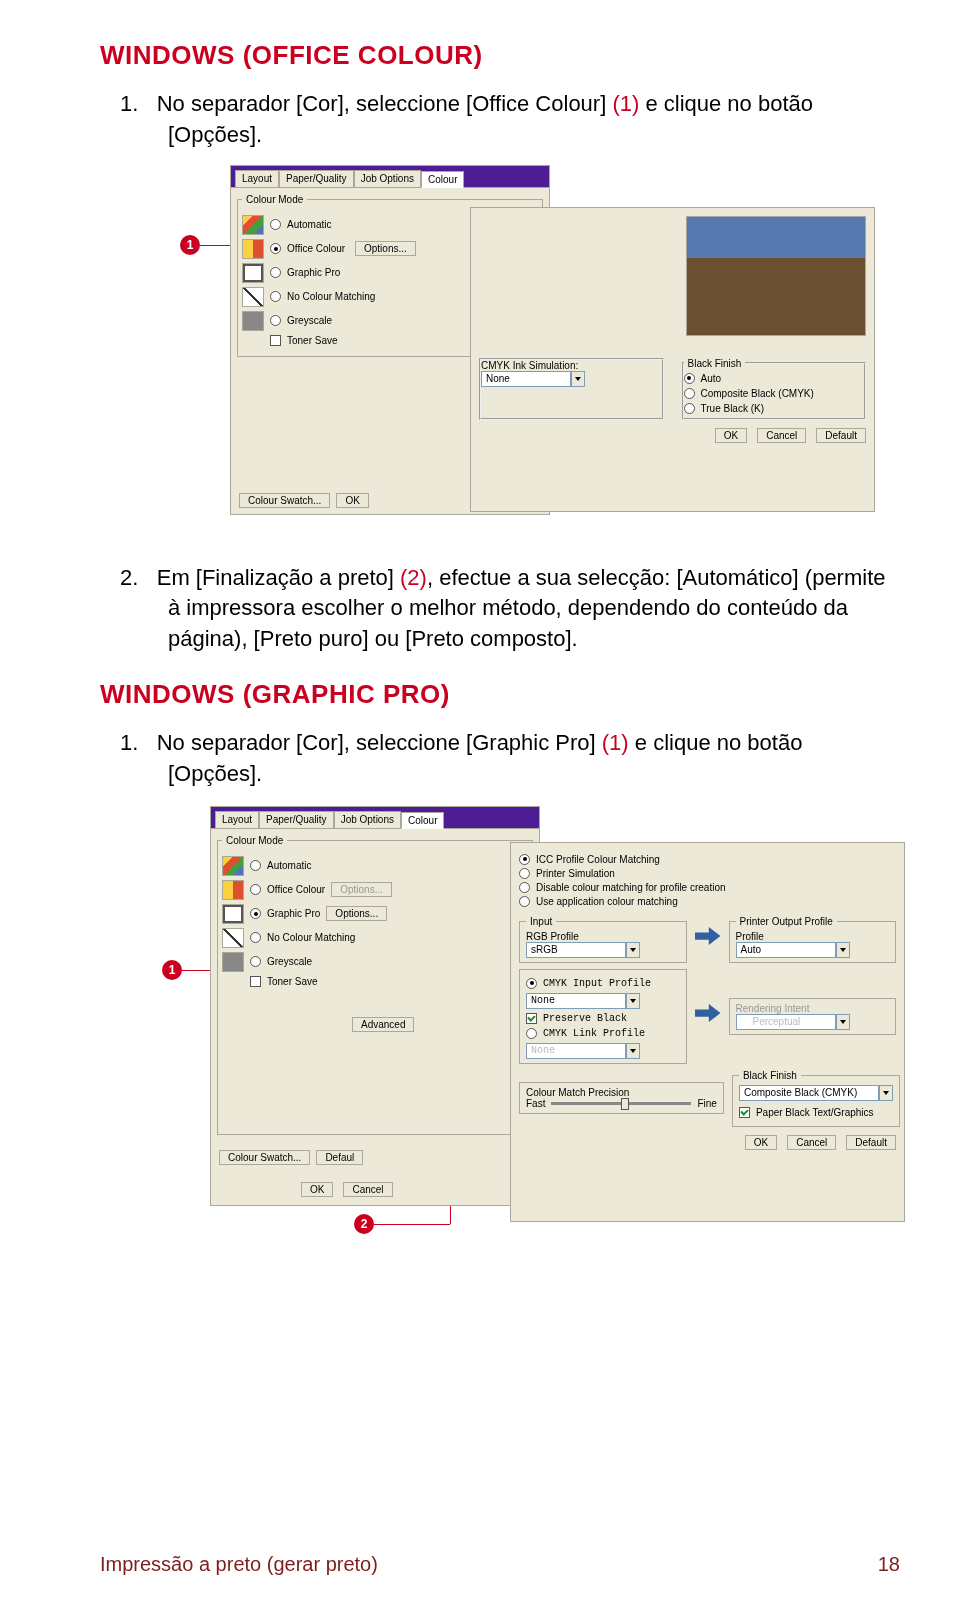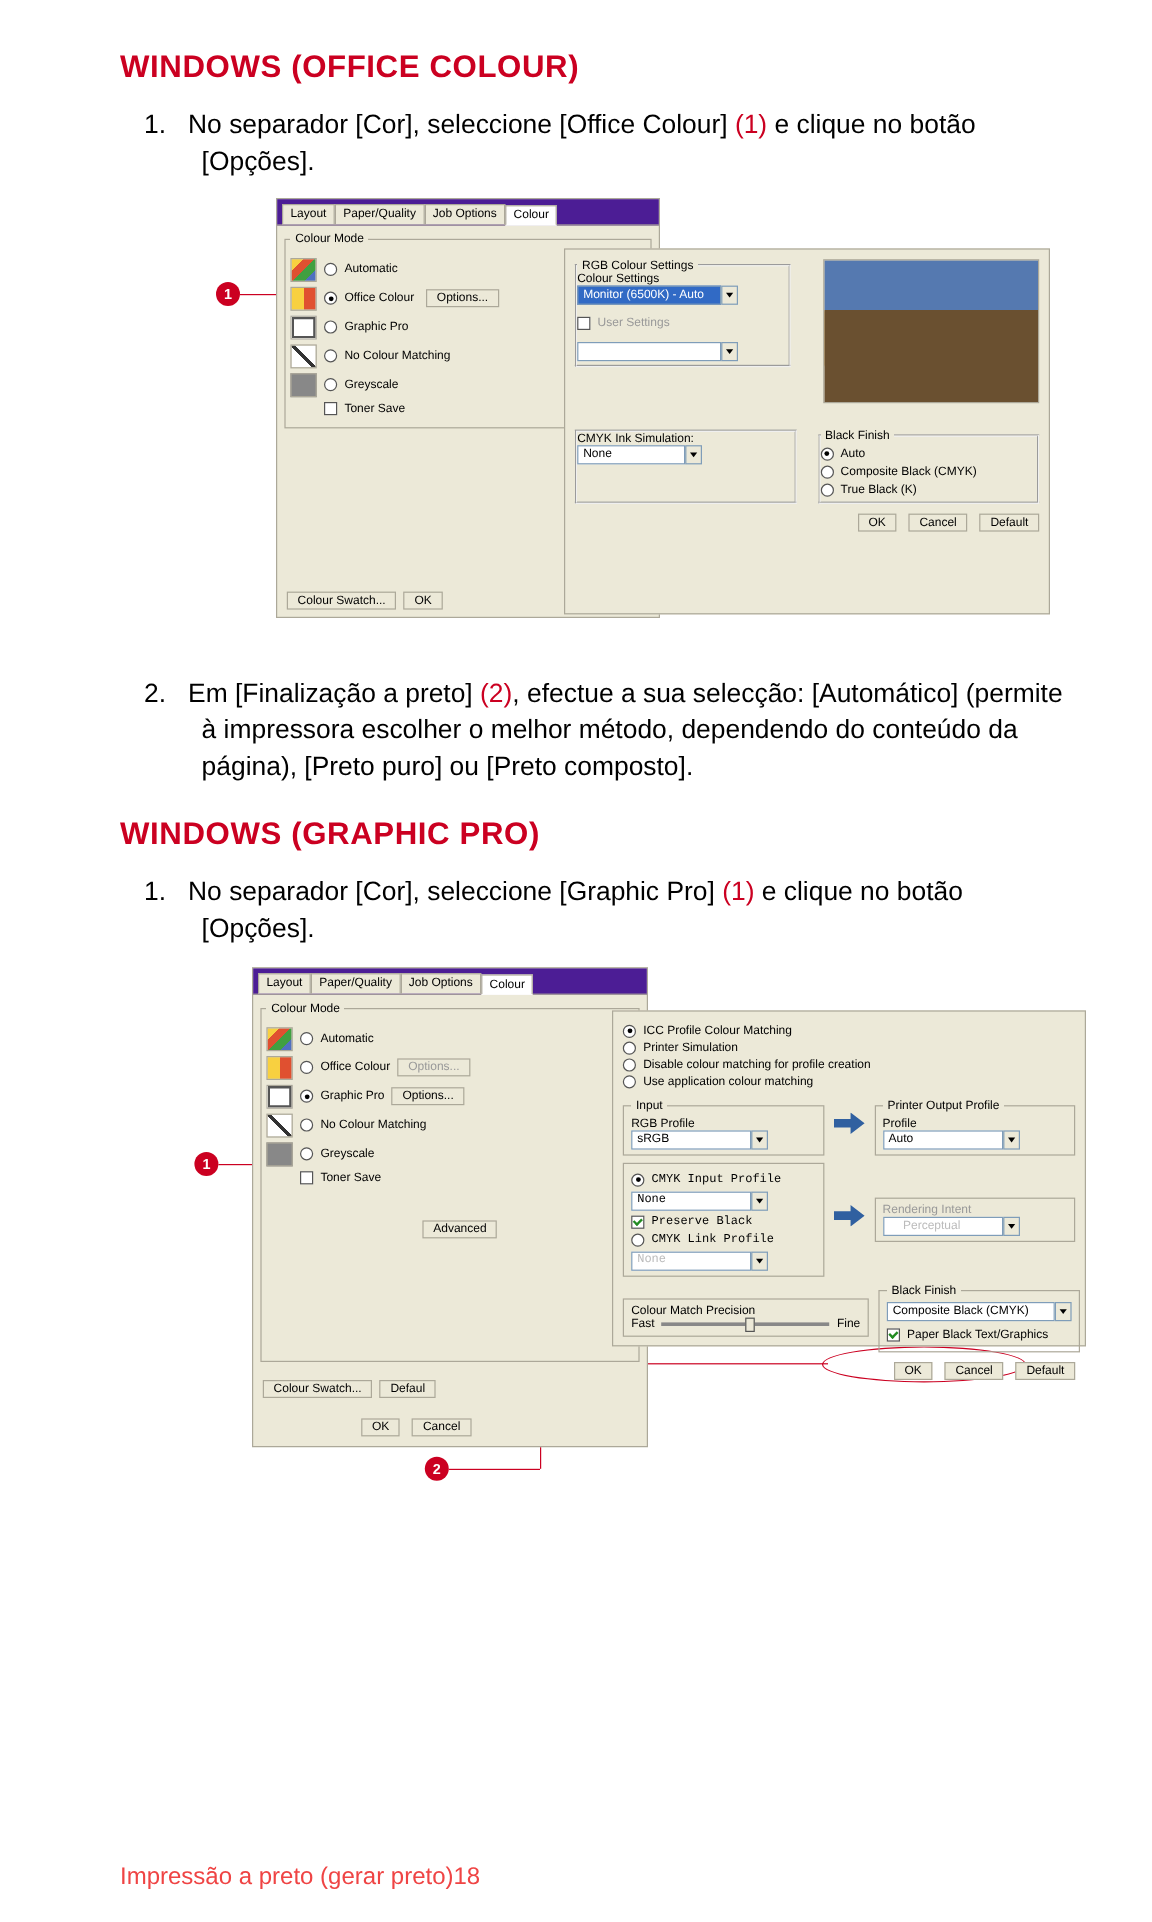"RGB Colour Settings" fieldset { html: <fieldset> <legend>RGB Colour Settings</legend> <div>Colour Settings</div> <span> <span>Monitor (6500K) - Auto</span> <span></span> </span> <div> <span></span> <span>User Settings</span> </div> <div> <span></span> <span></span> </div> </fieldset> -> none }
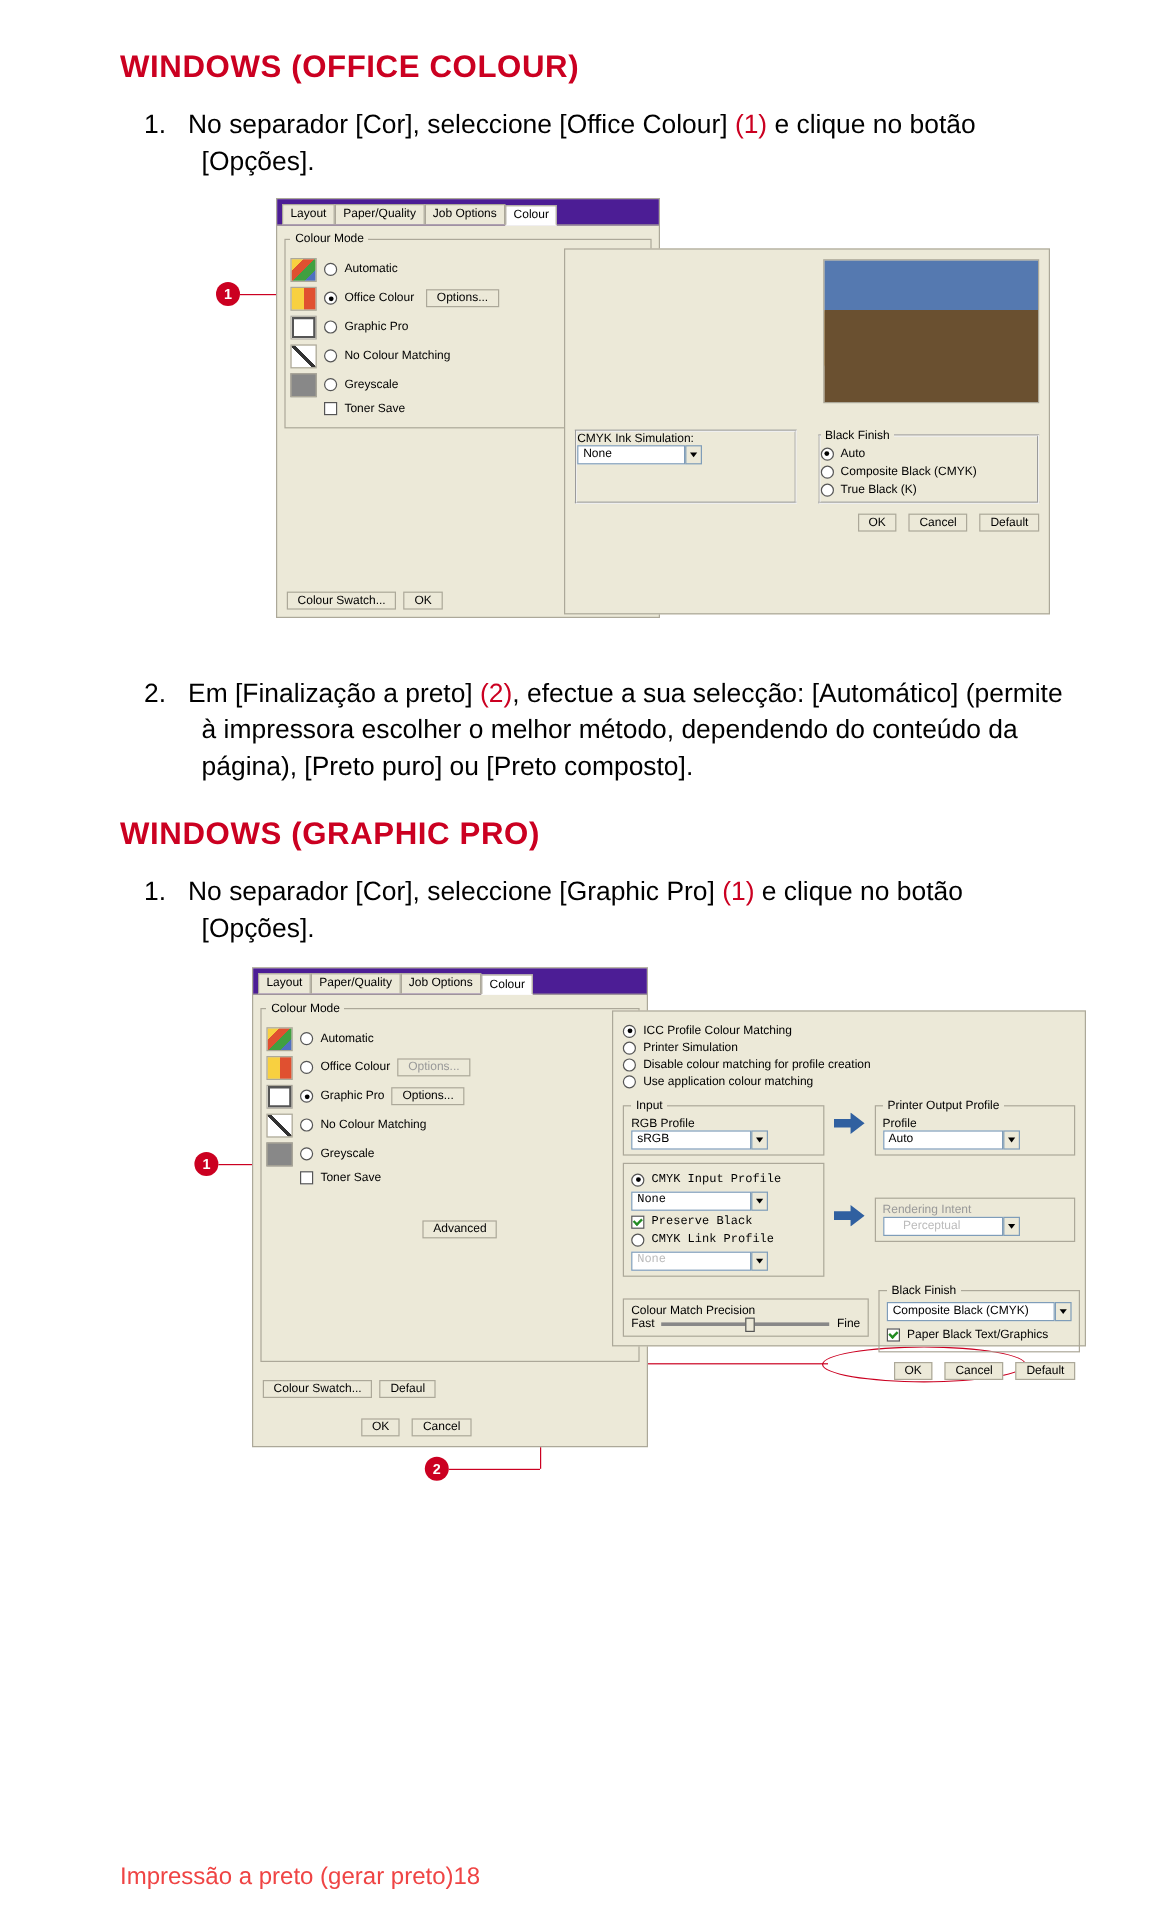"ICC Profile Colour Matching" .dlg-d { height: 280px -> 380px }
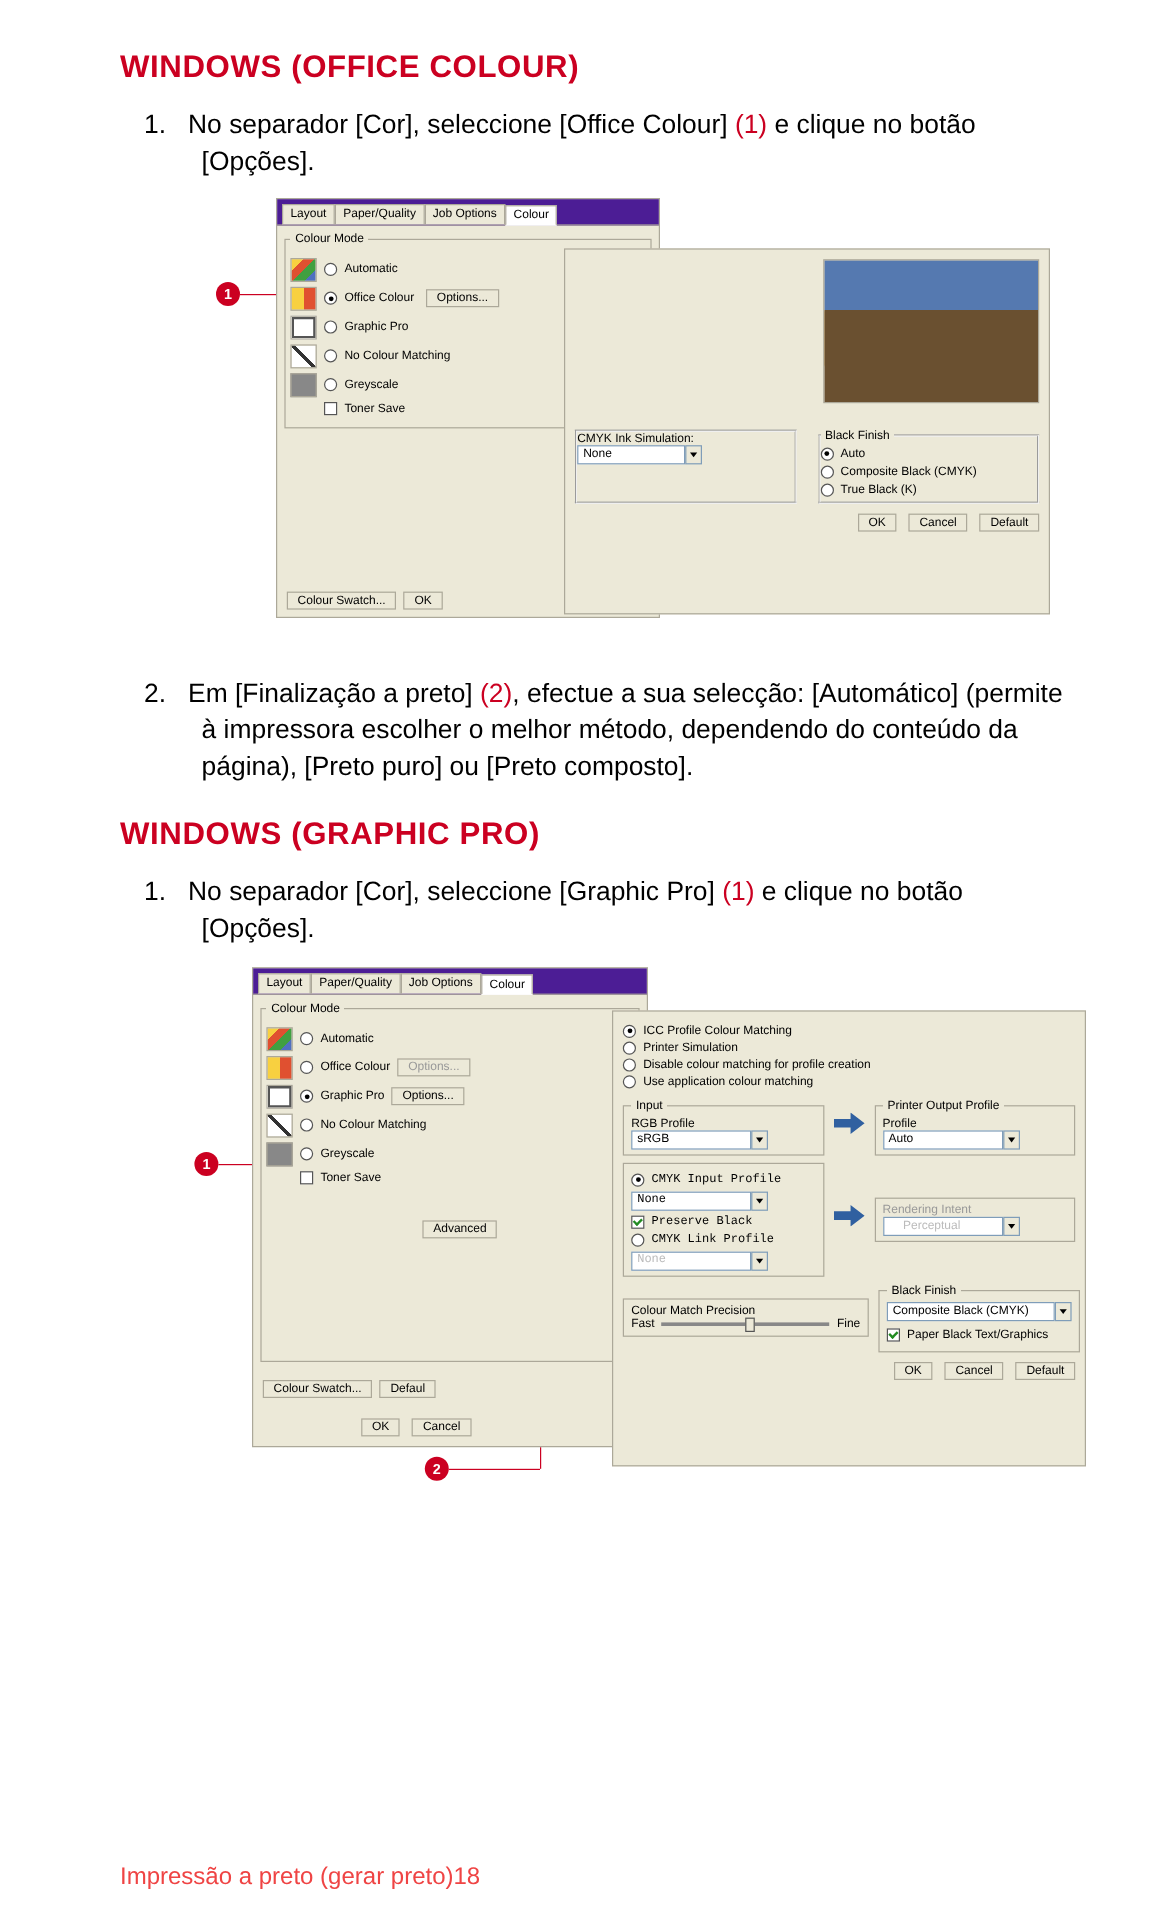"Impressão a preto (gerar preto)" .footer { color: #ef4444 -> #7f1d1d; justify-content: none -> space-between }
